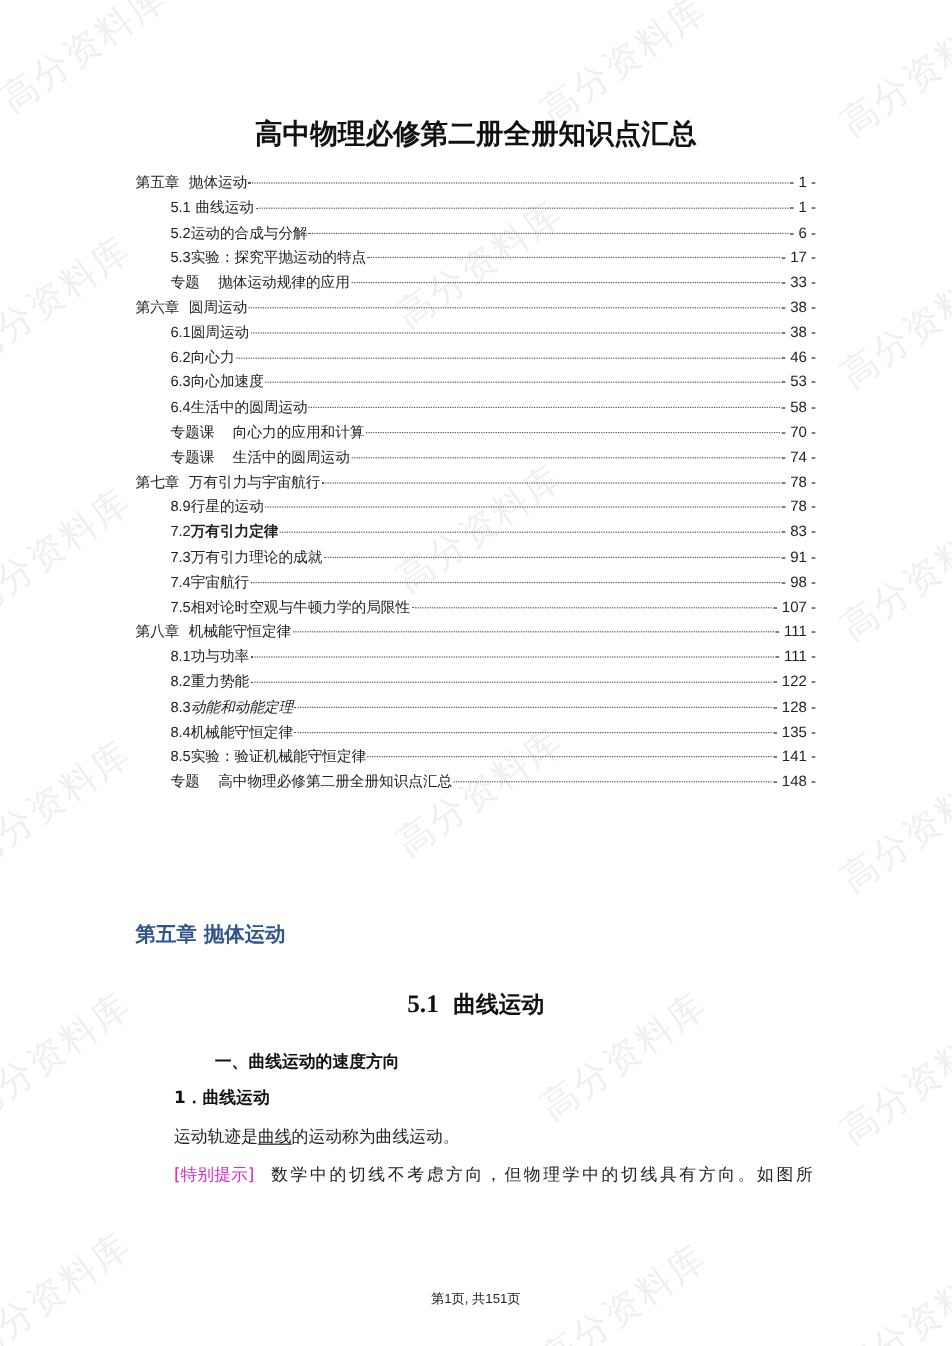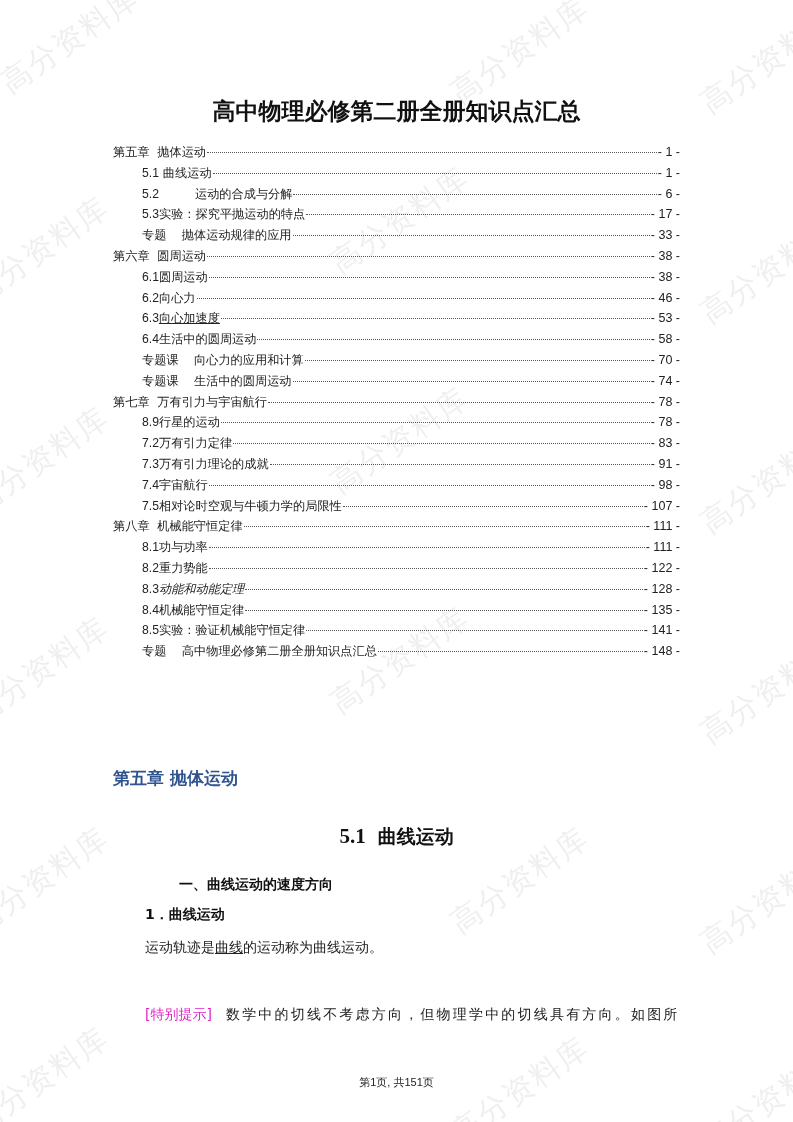"运动的合成与分解" span { margin-left: 36px -> none }
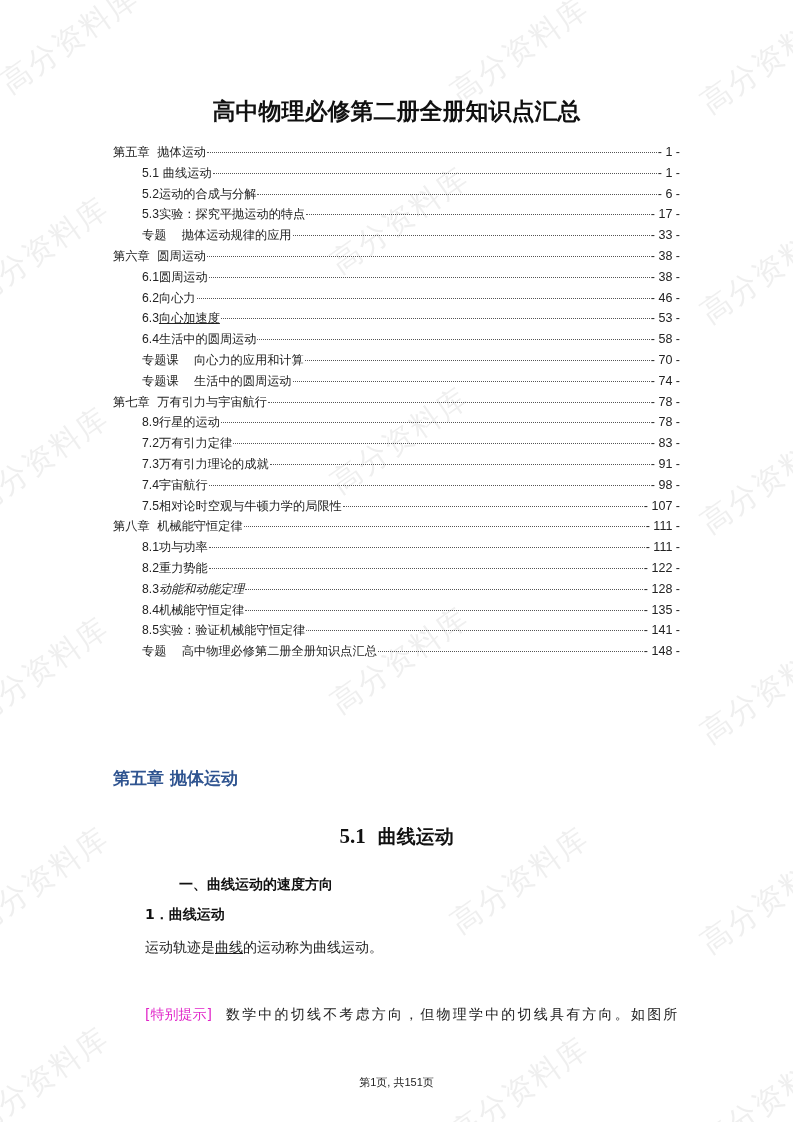"向心加速度" span { text-decoration: underline -> none }
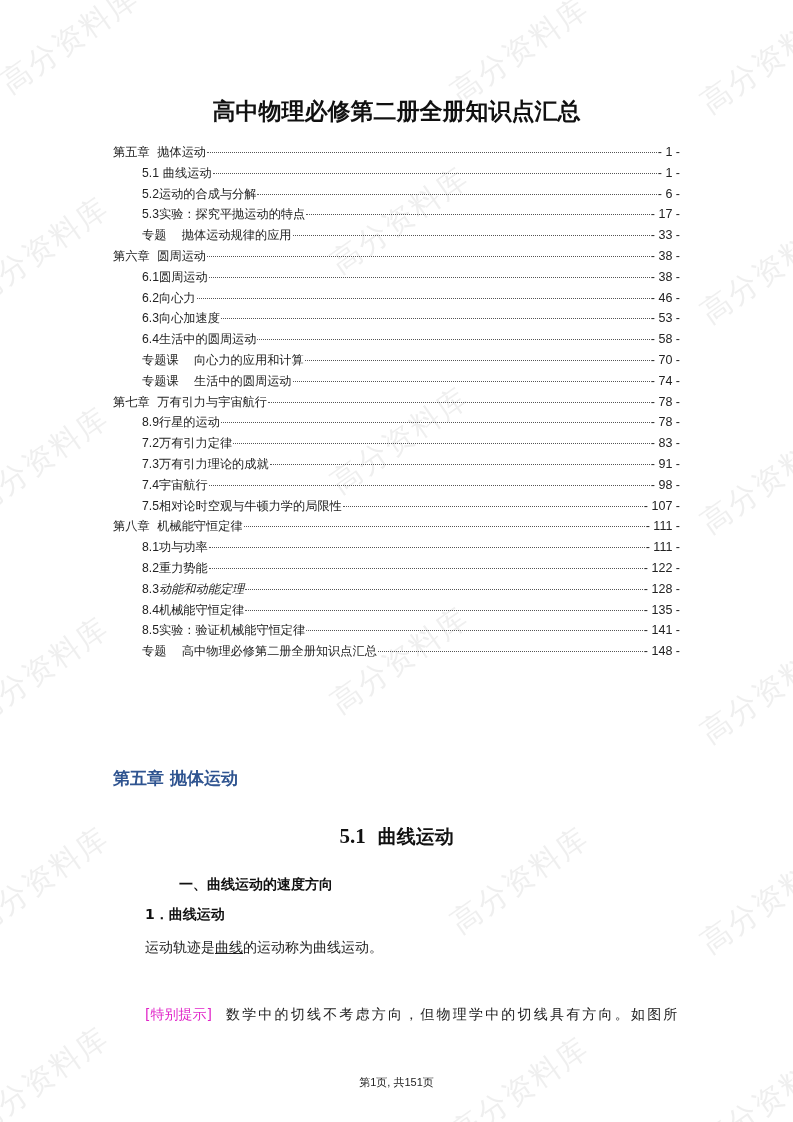"万有引力定律" span { font-weight: none -> bold }
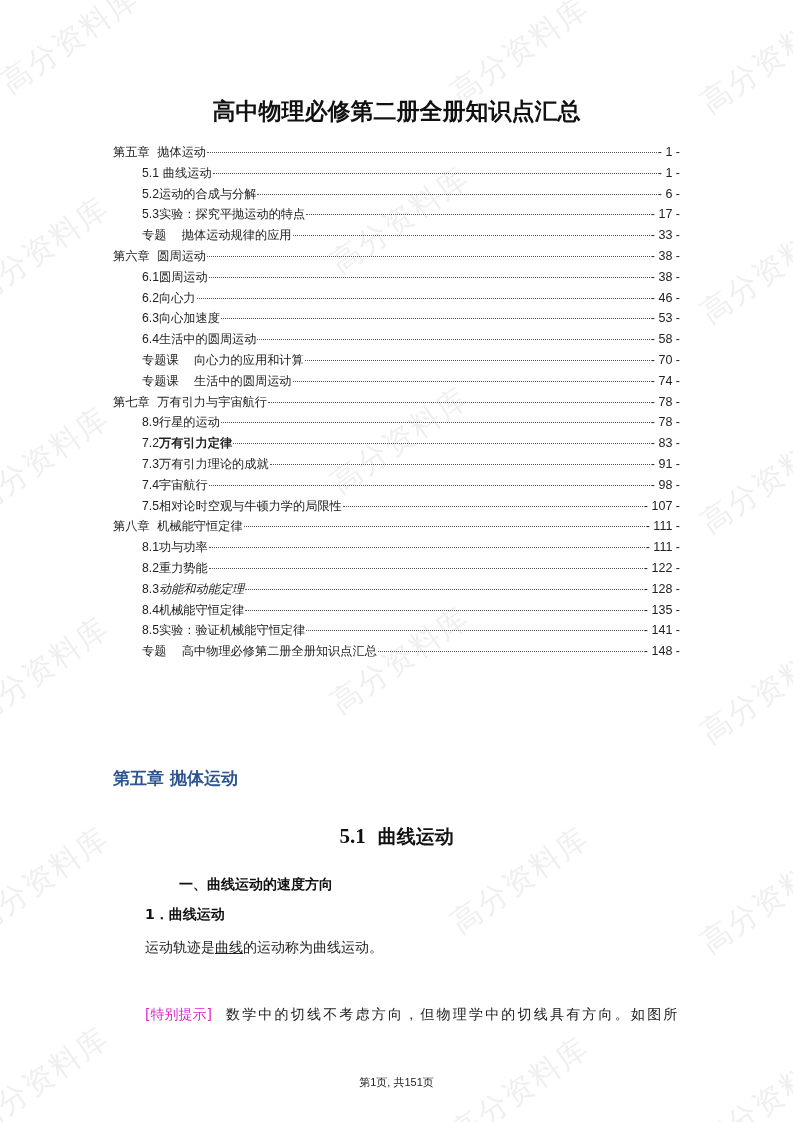"[特别提示] 数学中的切线不考虑方向，但物理学中的切线具有方向。如图所" div.para { top: 1006px -> 970px }
